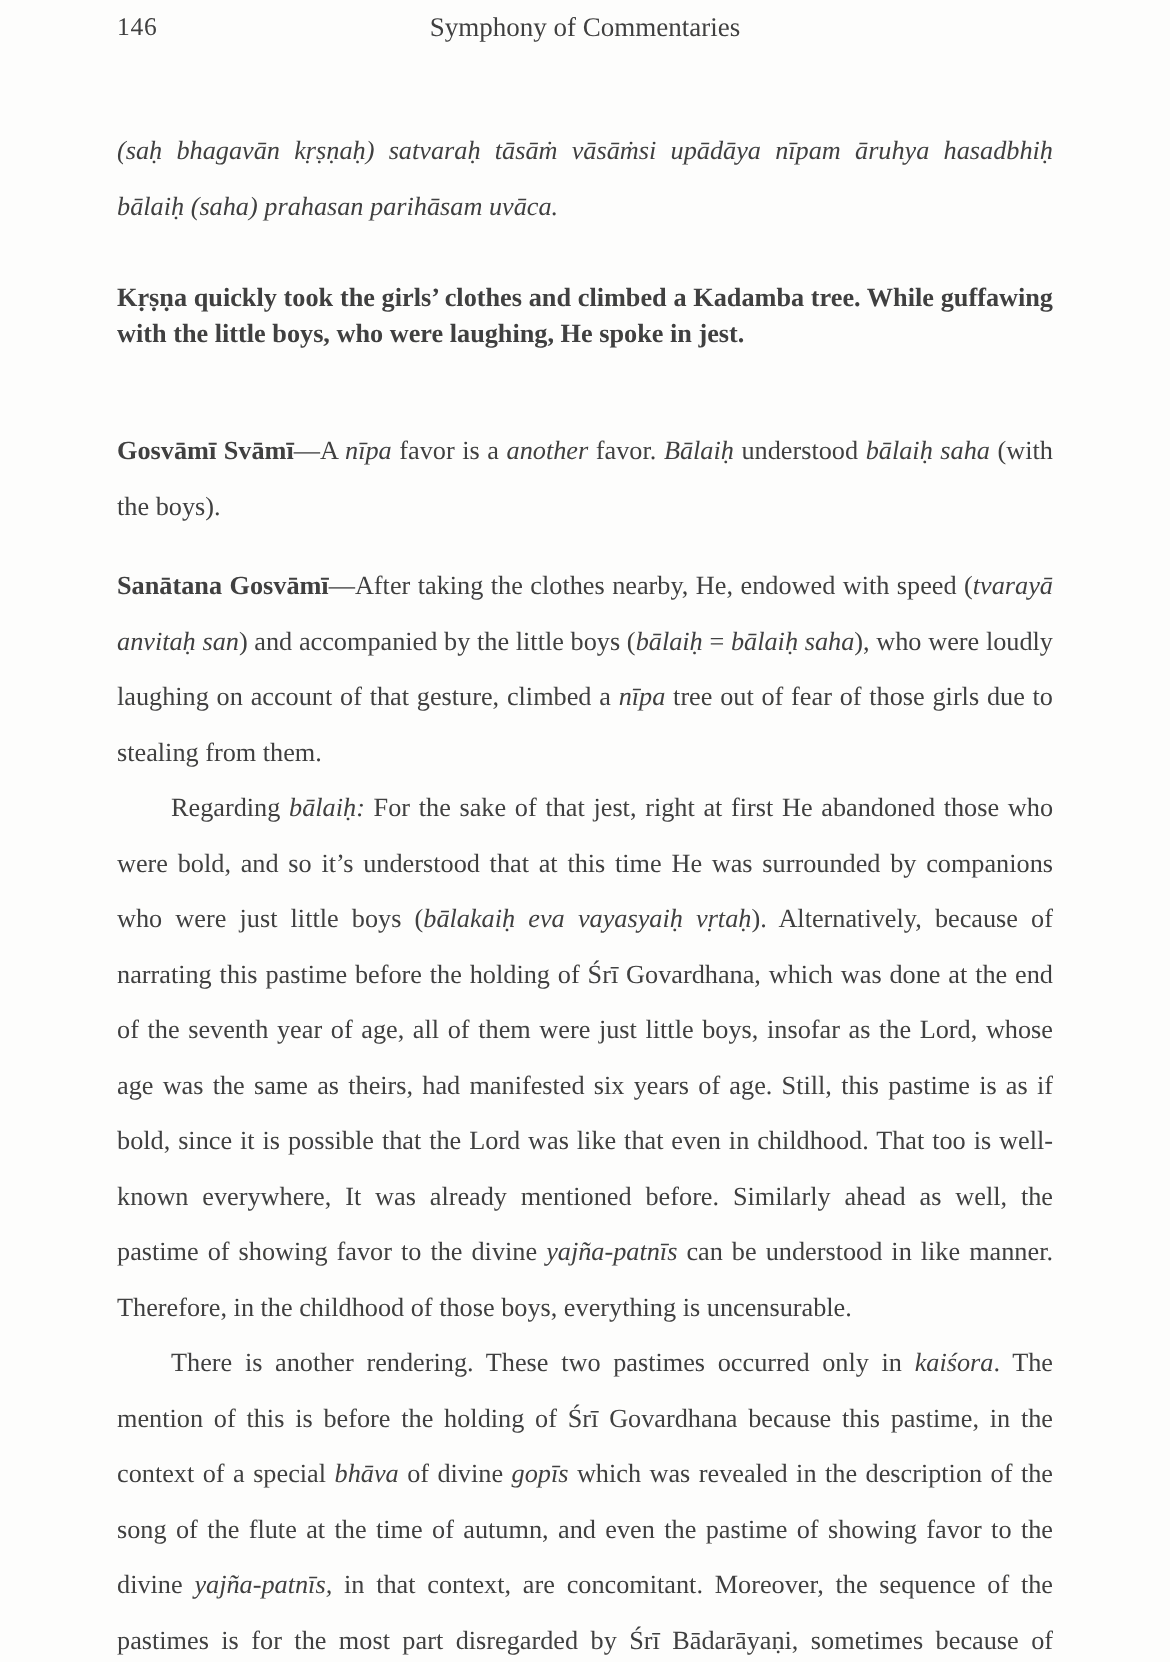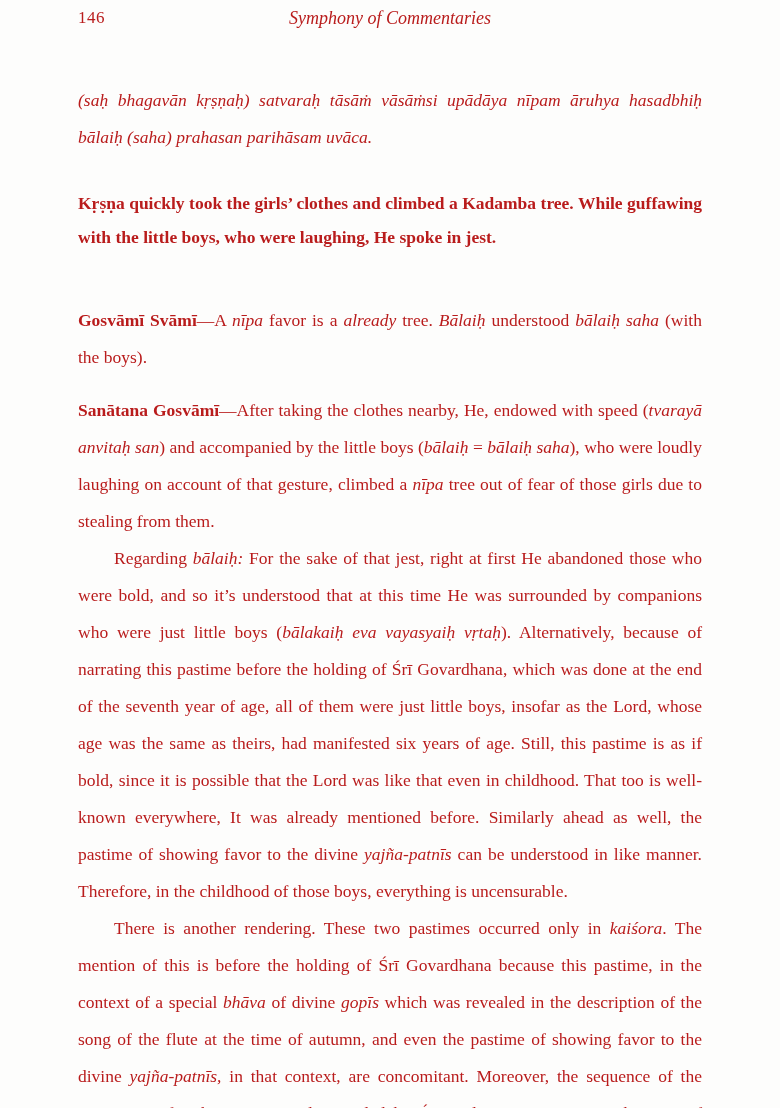"146" .page { color: #b91c1c -> #404040 }
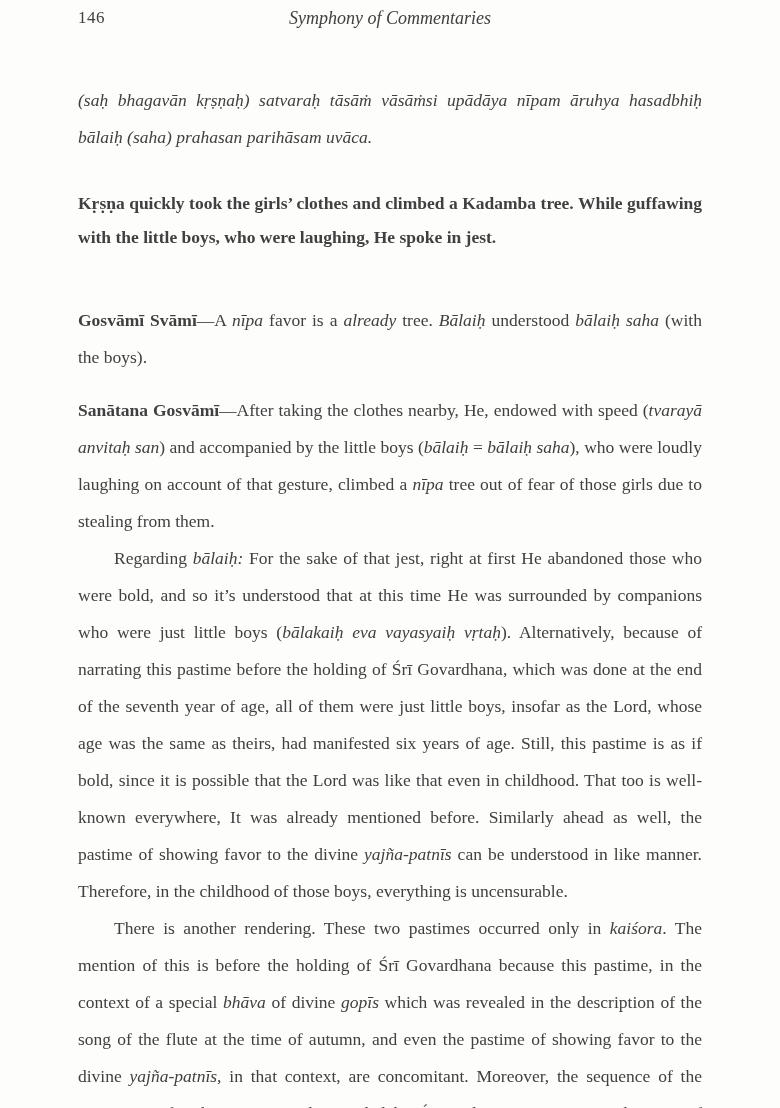"Symphony of Commentaries" .running-title { font-style: italic -> none }
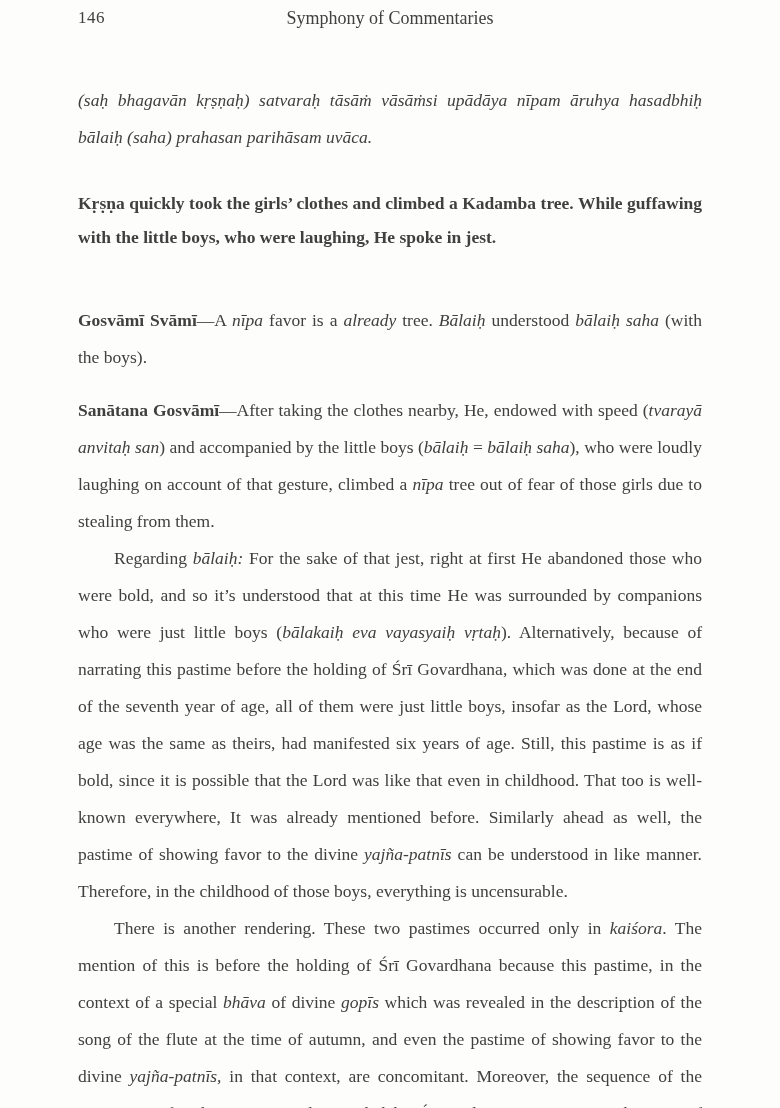"Kṛṣṇa quickly took the girls’" p.p-translation { line-height: 34px -> 24px }
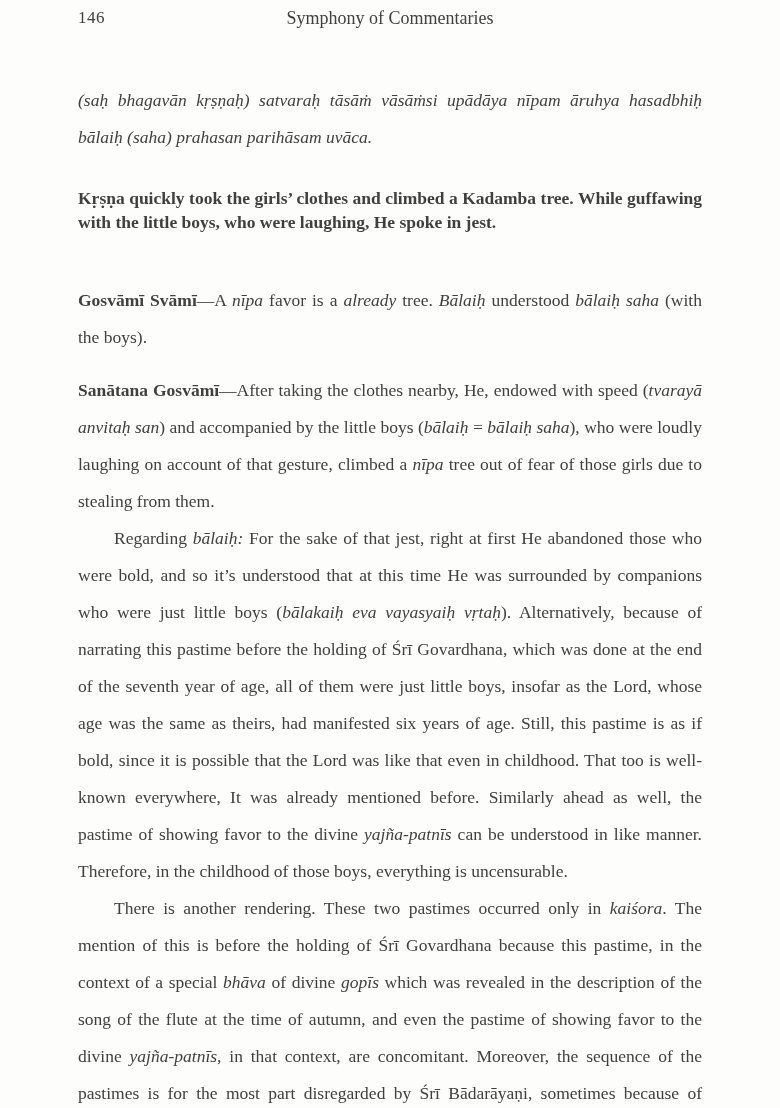"already" span.i { text: already -> another }
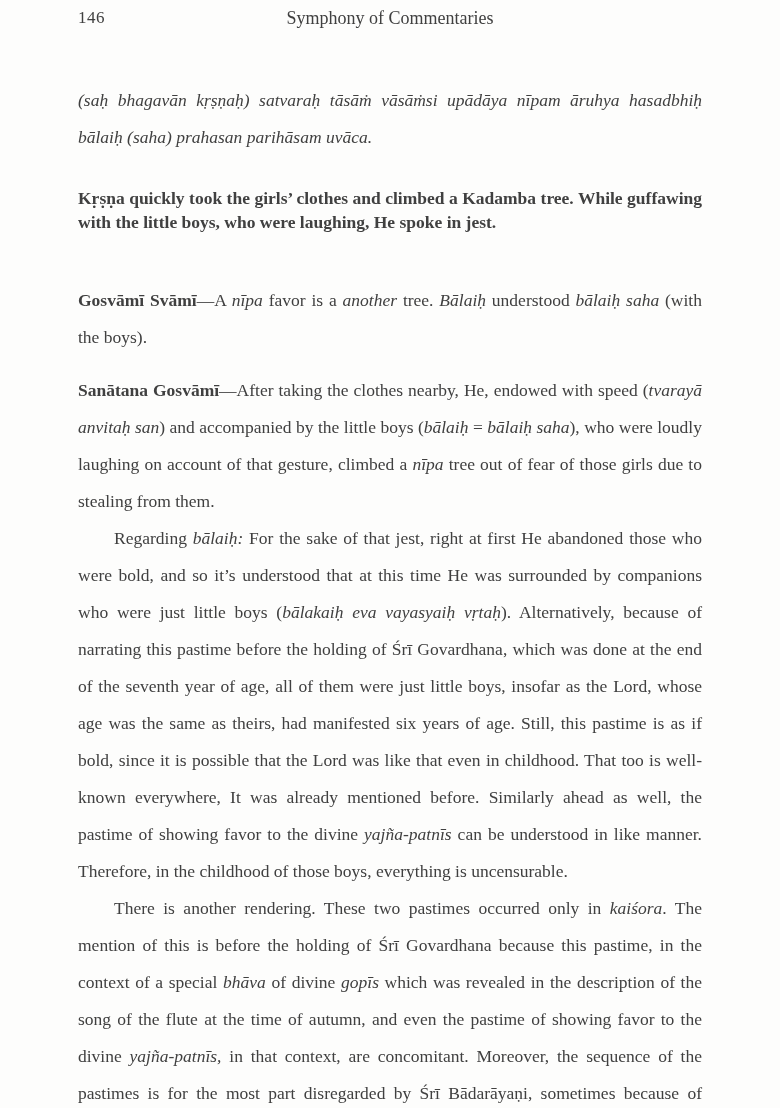"tree." span { text: tree -> favor }
